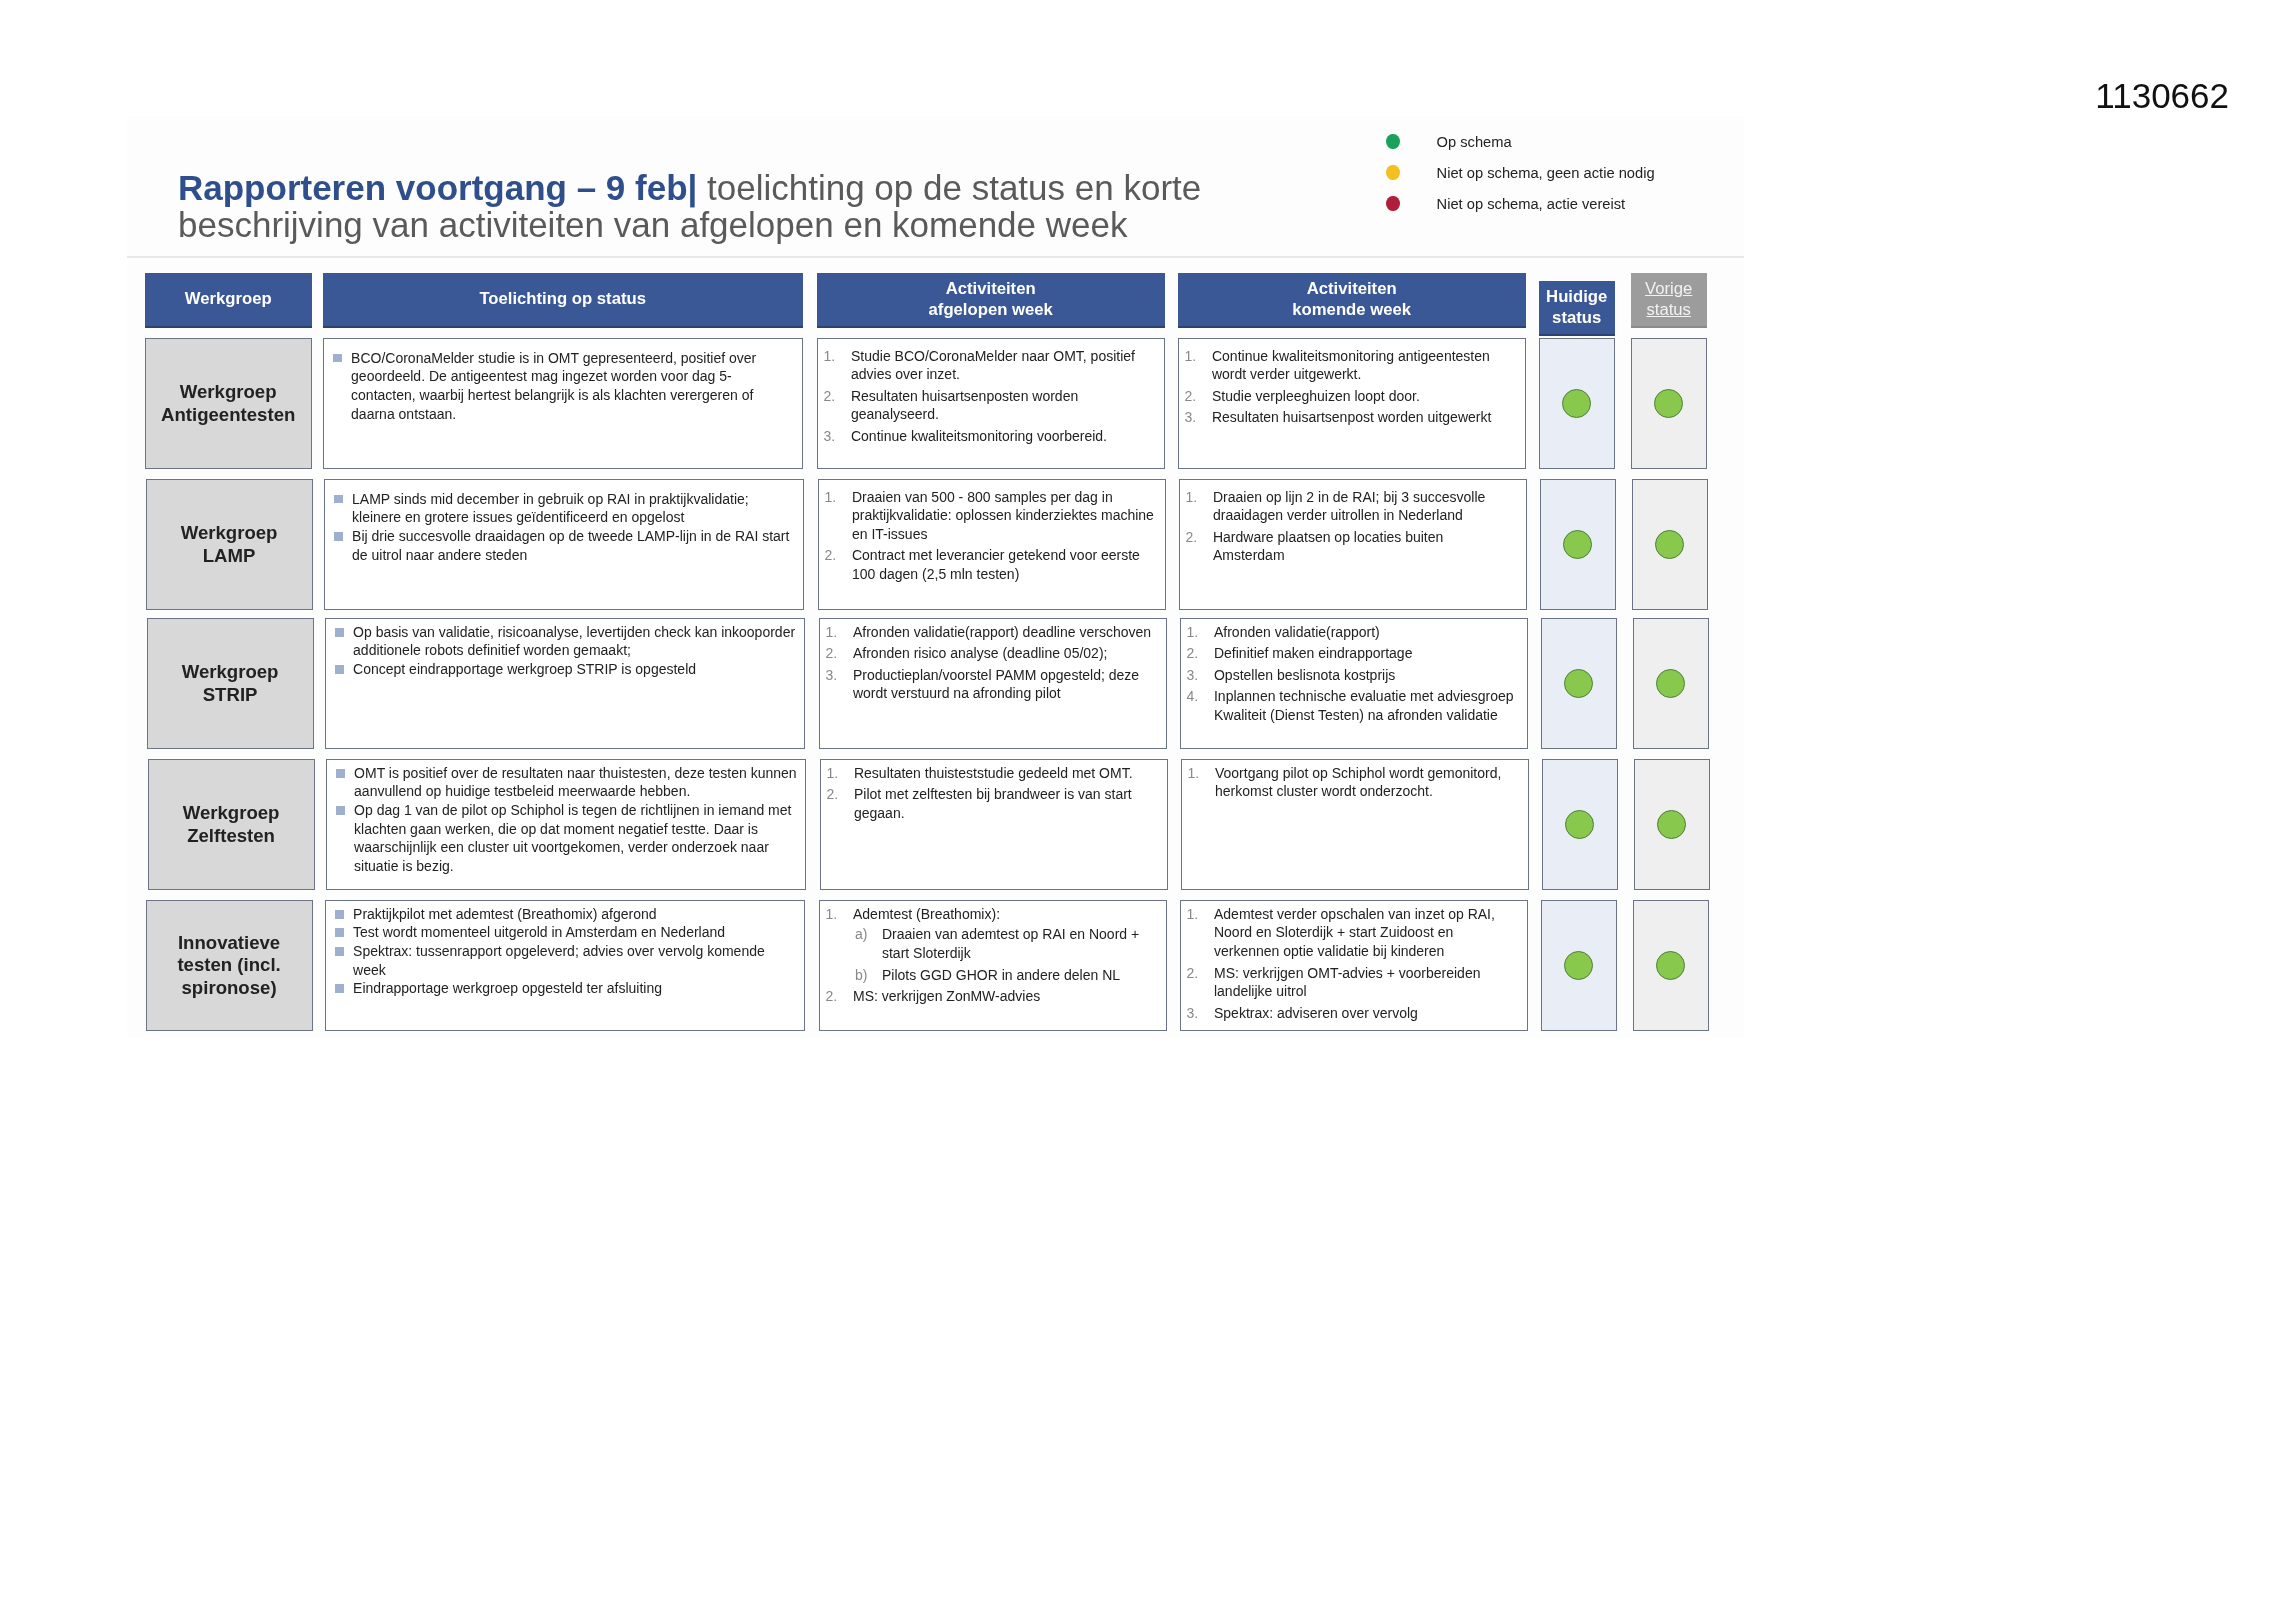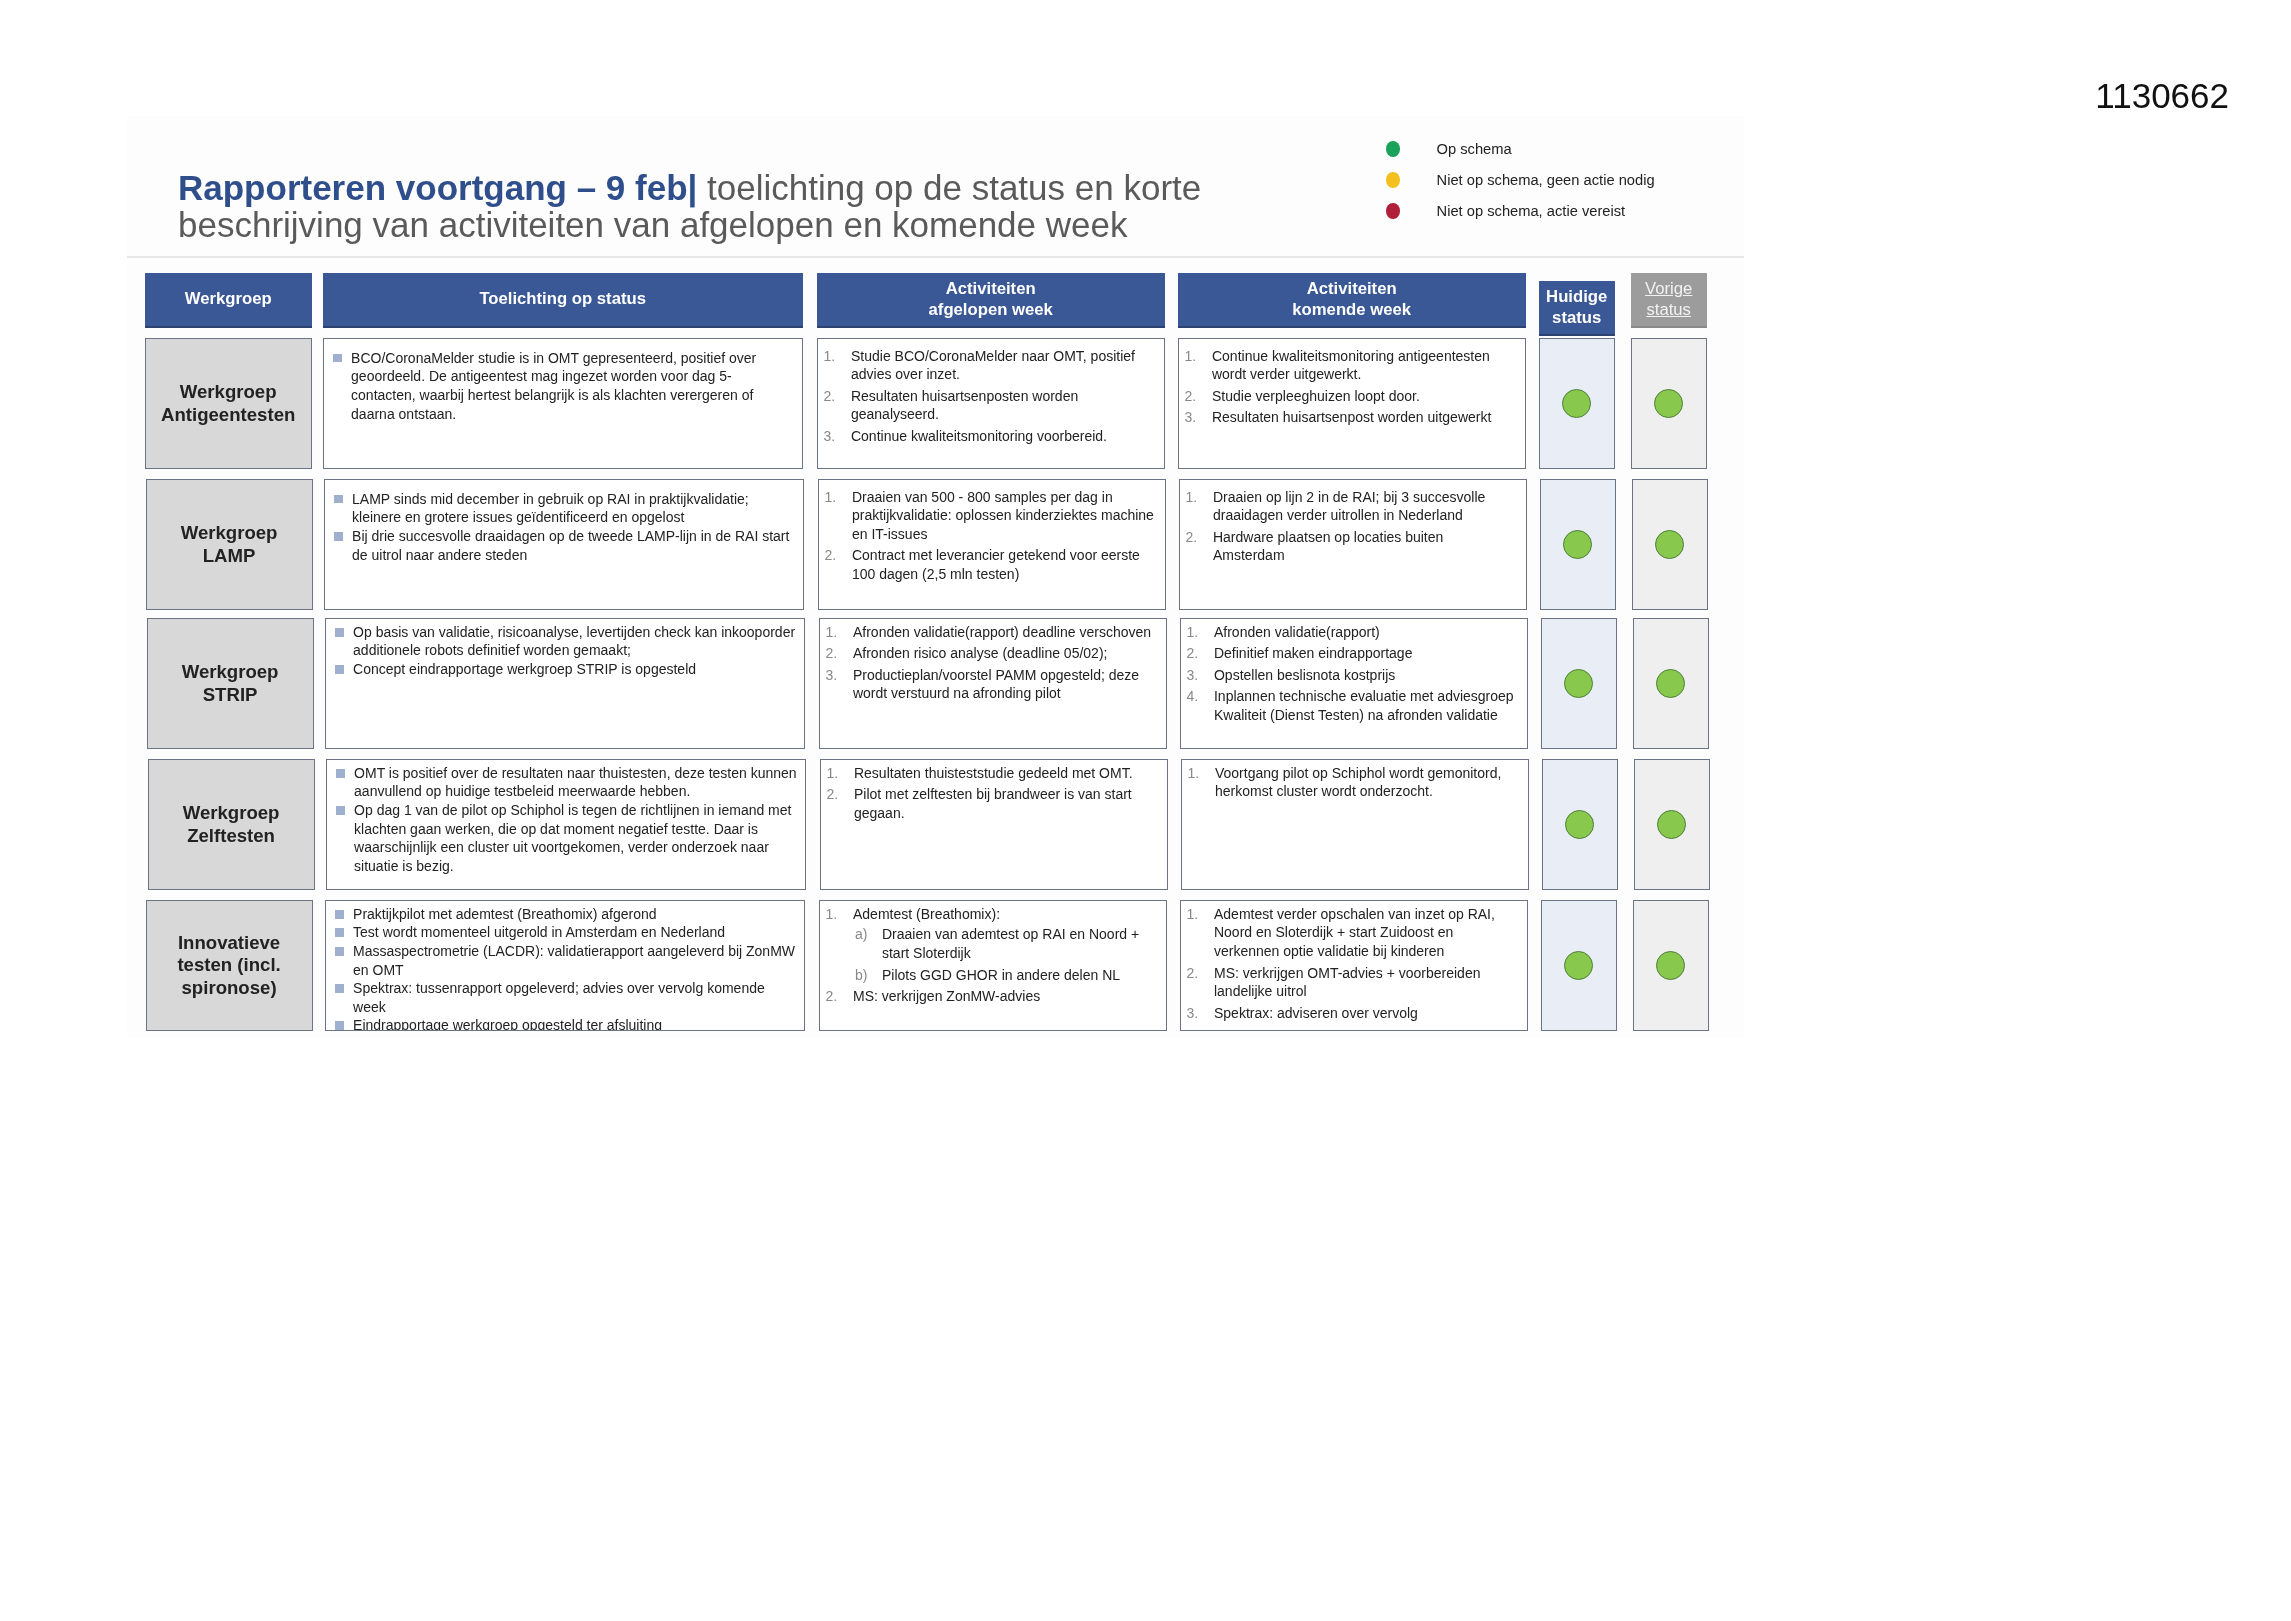"Op schema" .legend-item { align-items: center -> none }
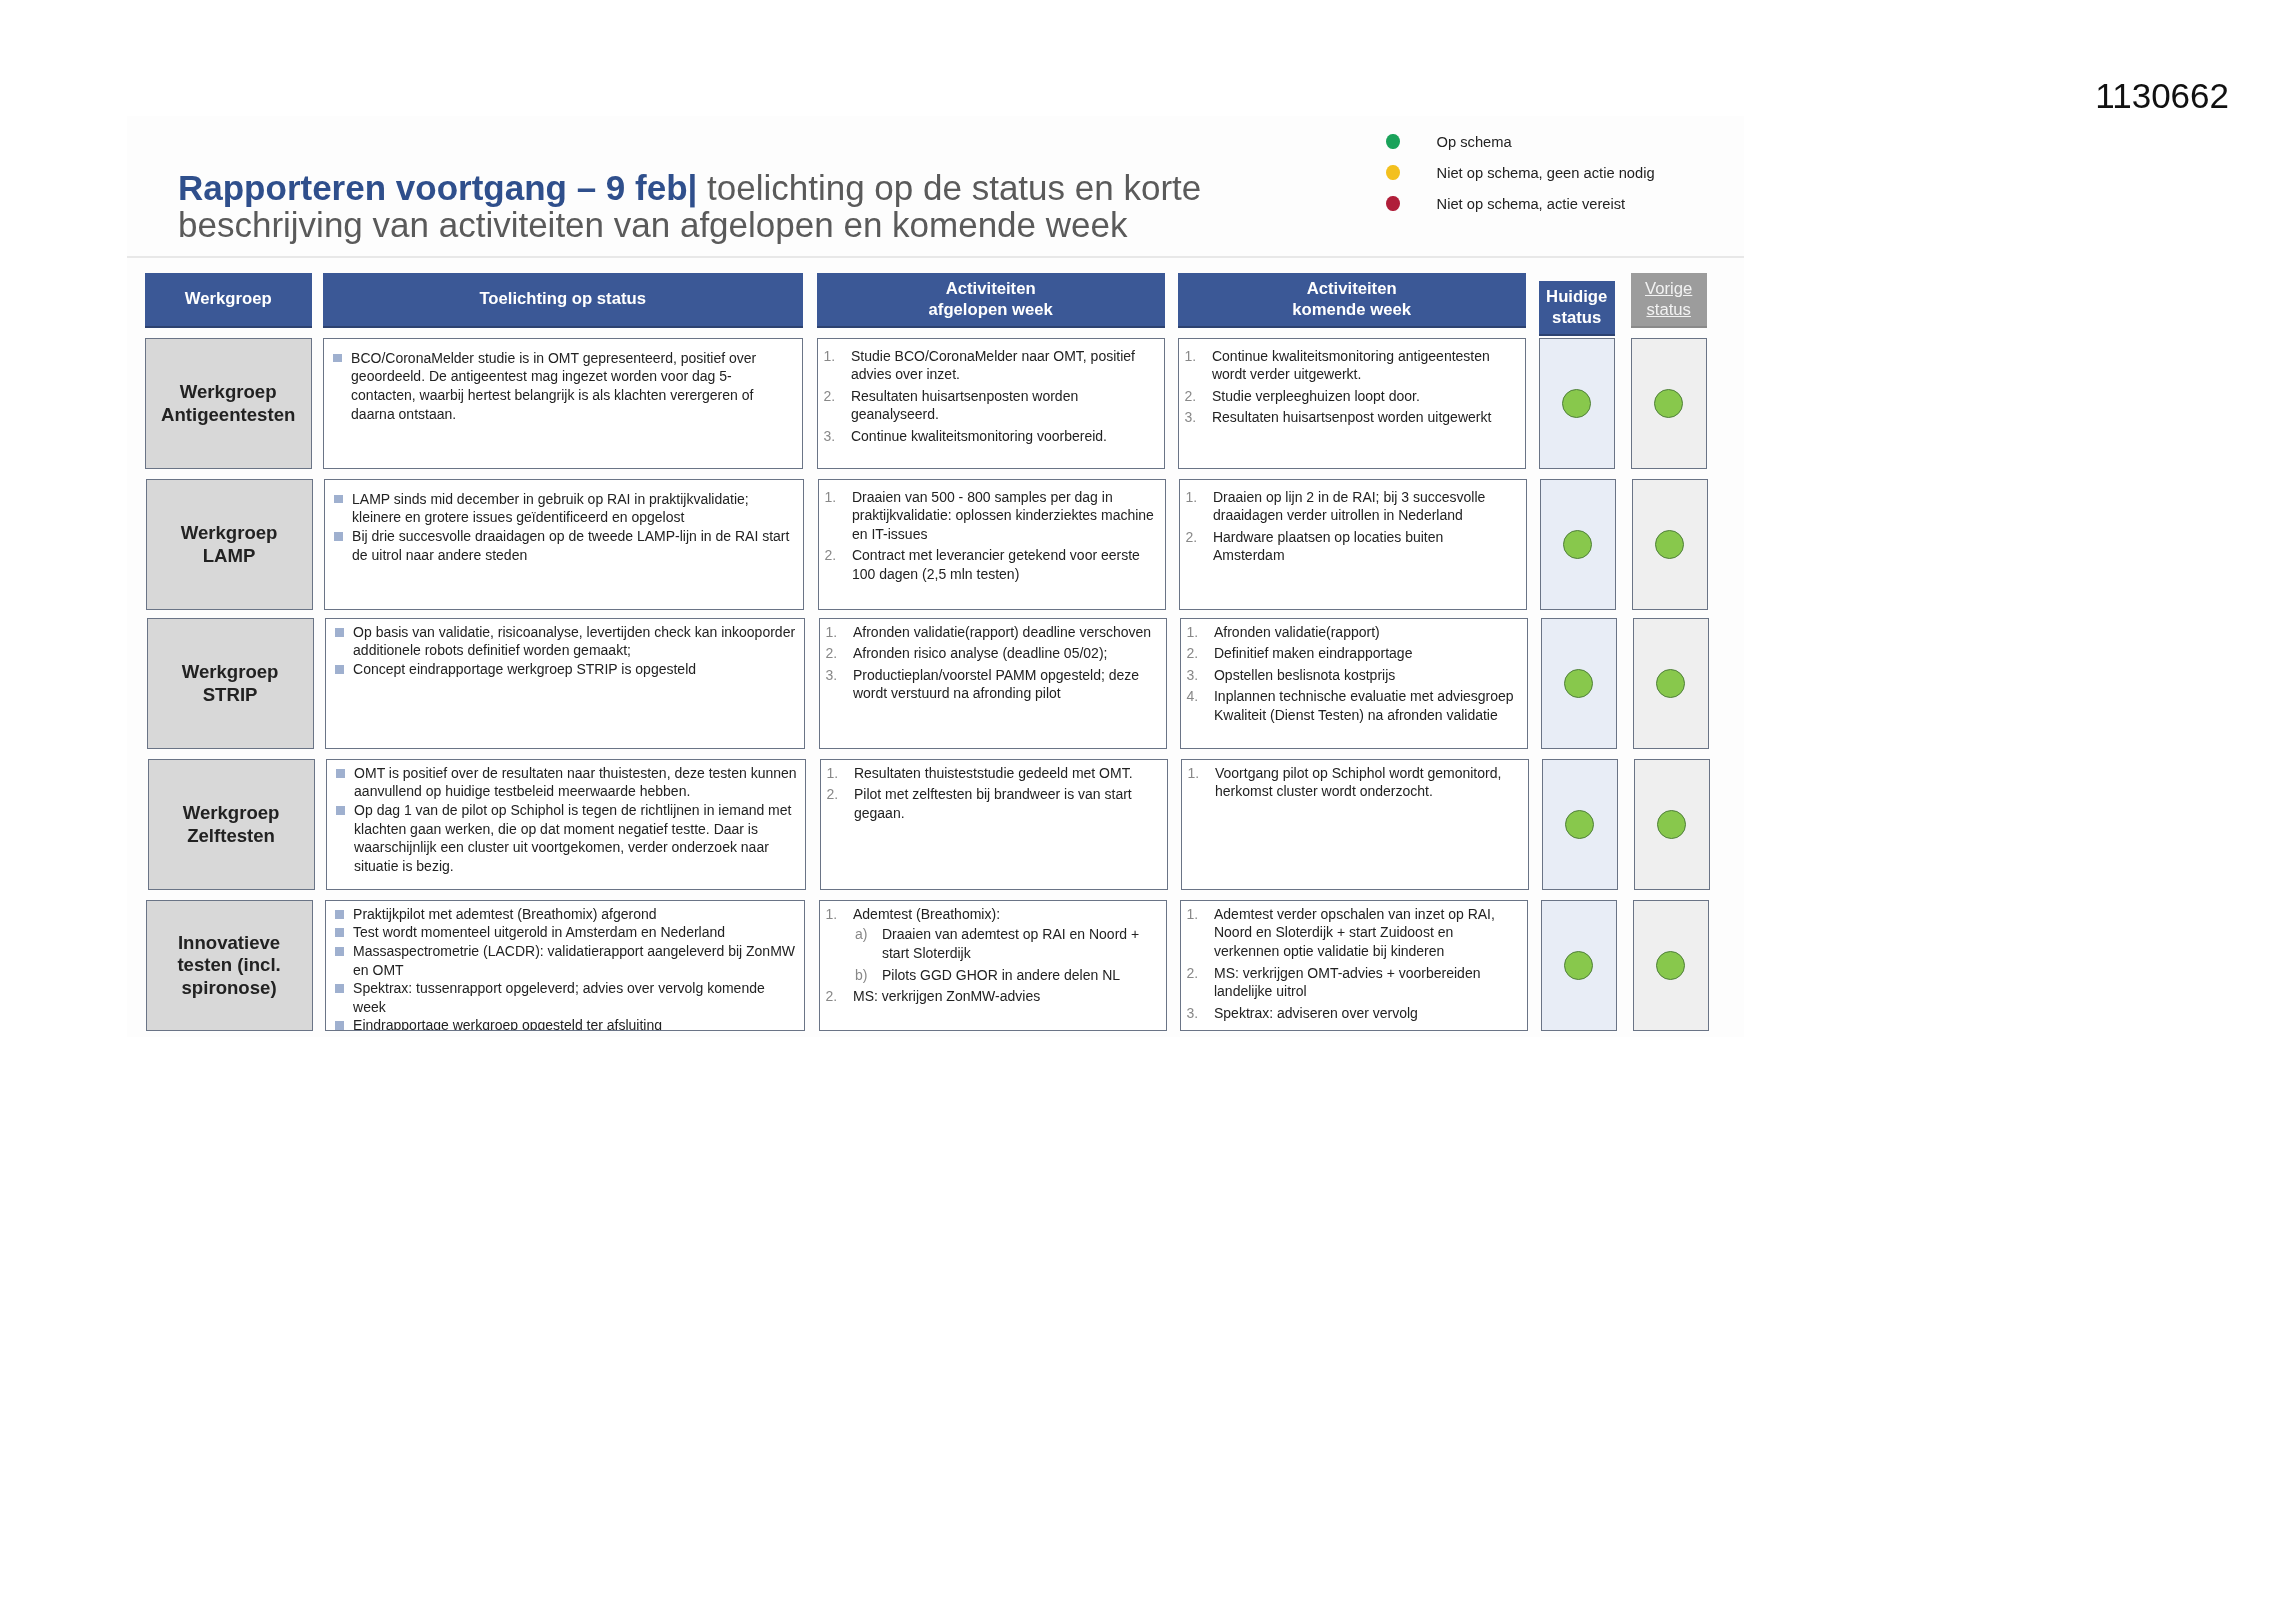"Massaspectrometrie (LACDR):" li { html: <li>Massaspectrometrie (LACDR): validatierapport aangeleverd bij ZonMW en OMT</li> -> none }
